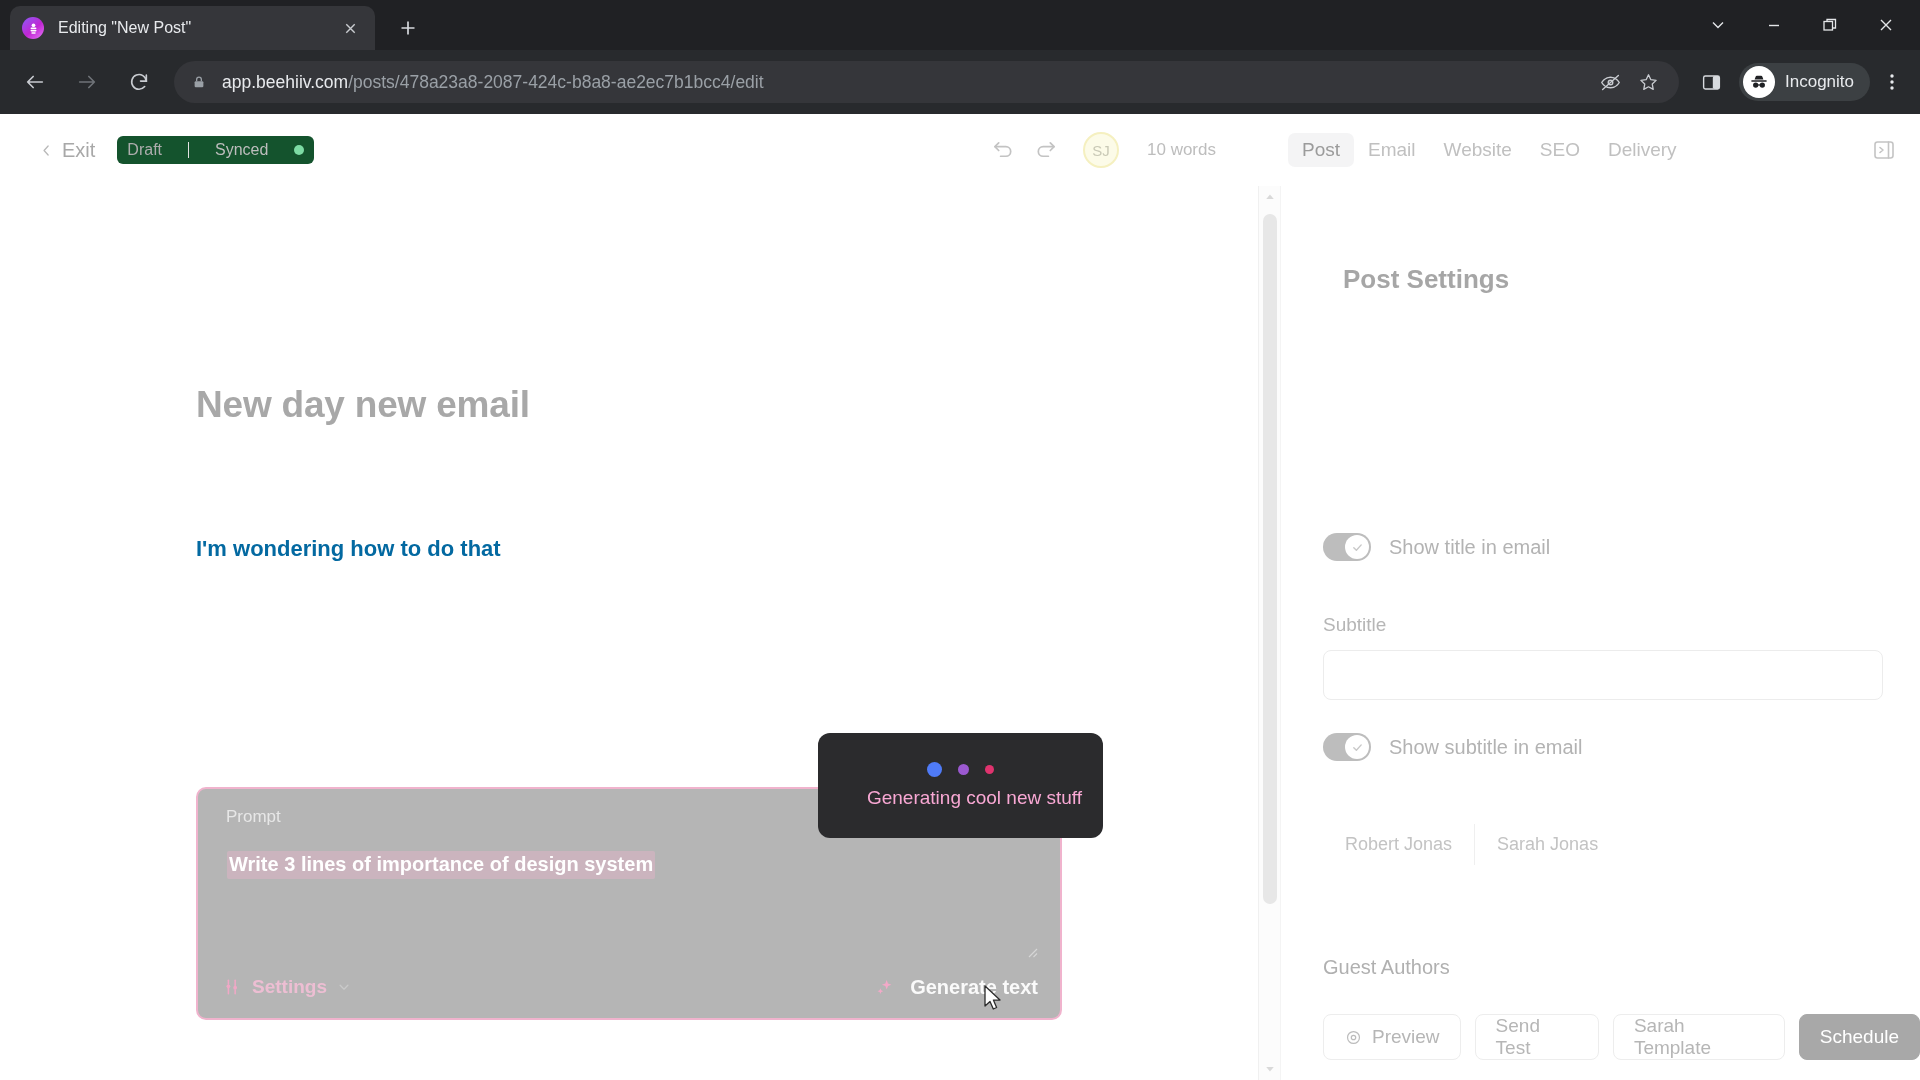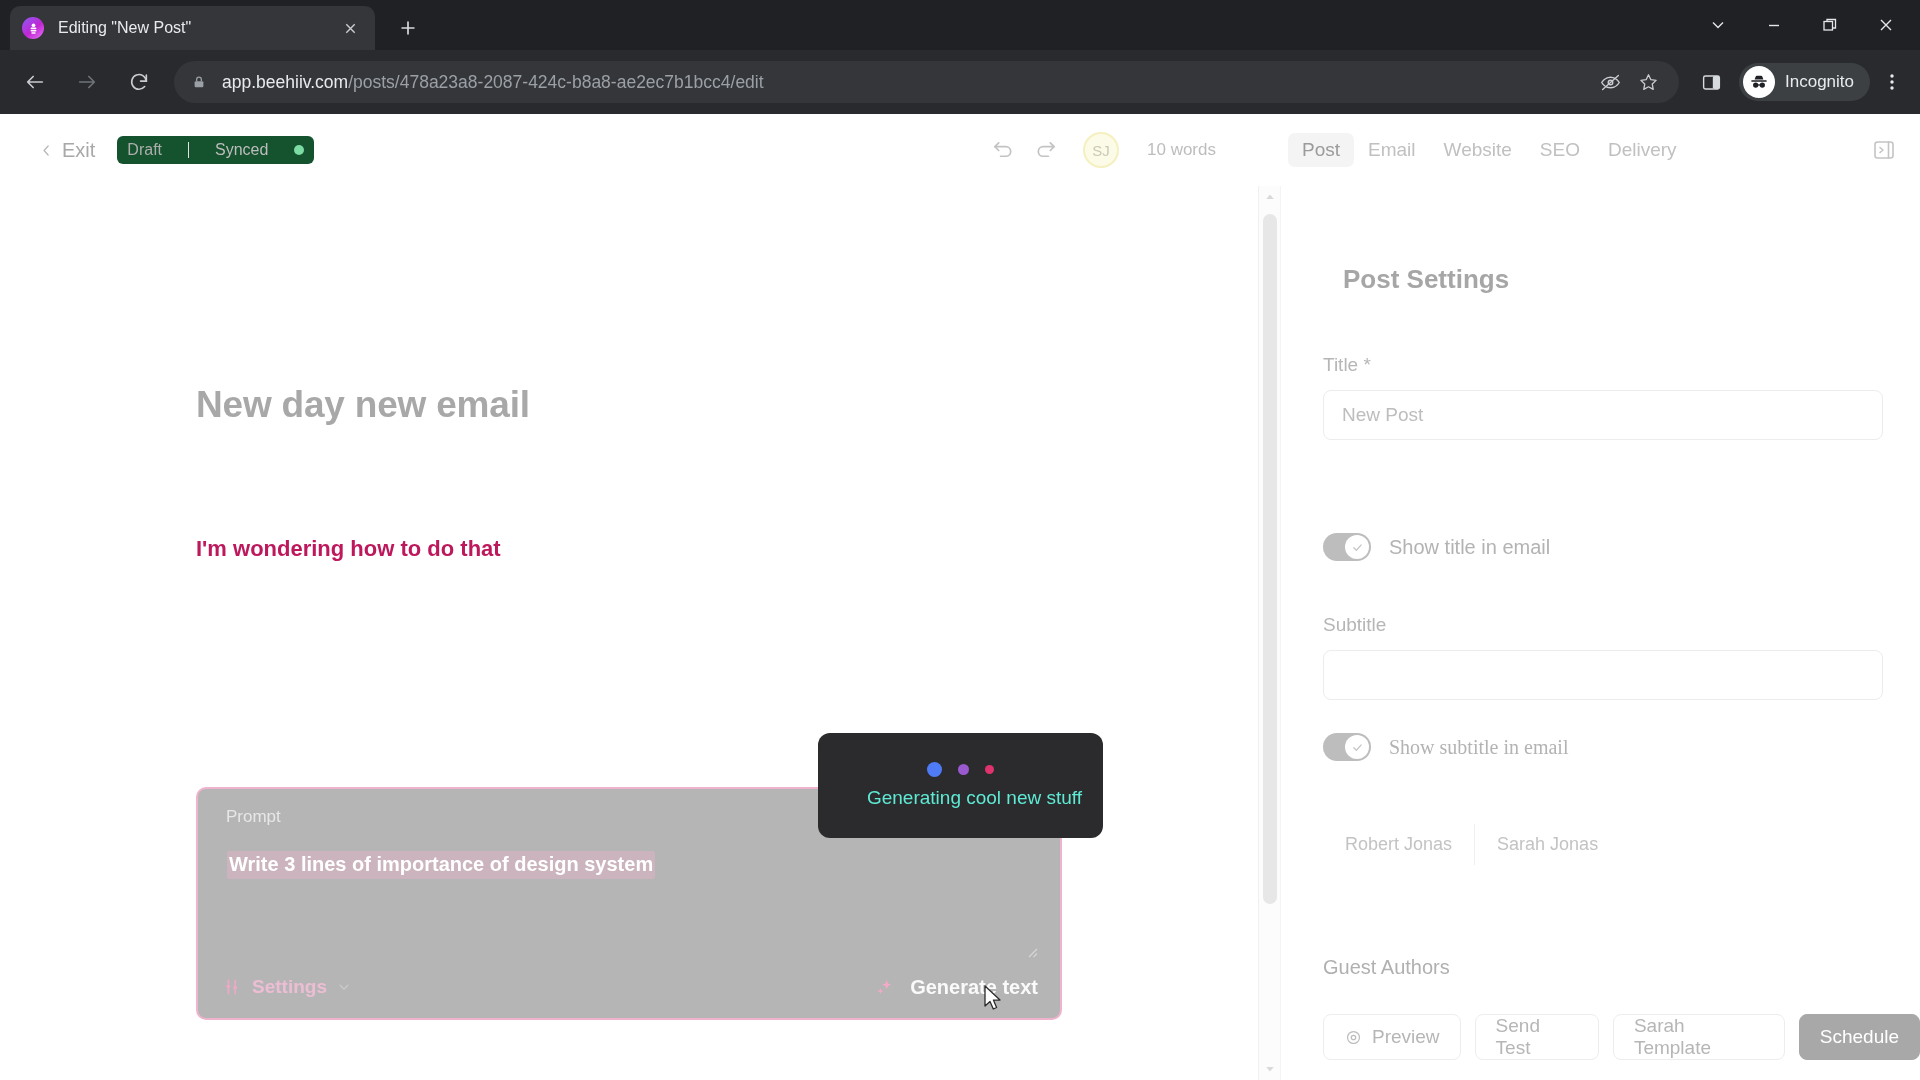"Title *" div { html: <div> <div>Title *</div> <div>New Post</div> </div> -> none }
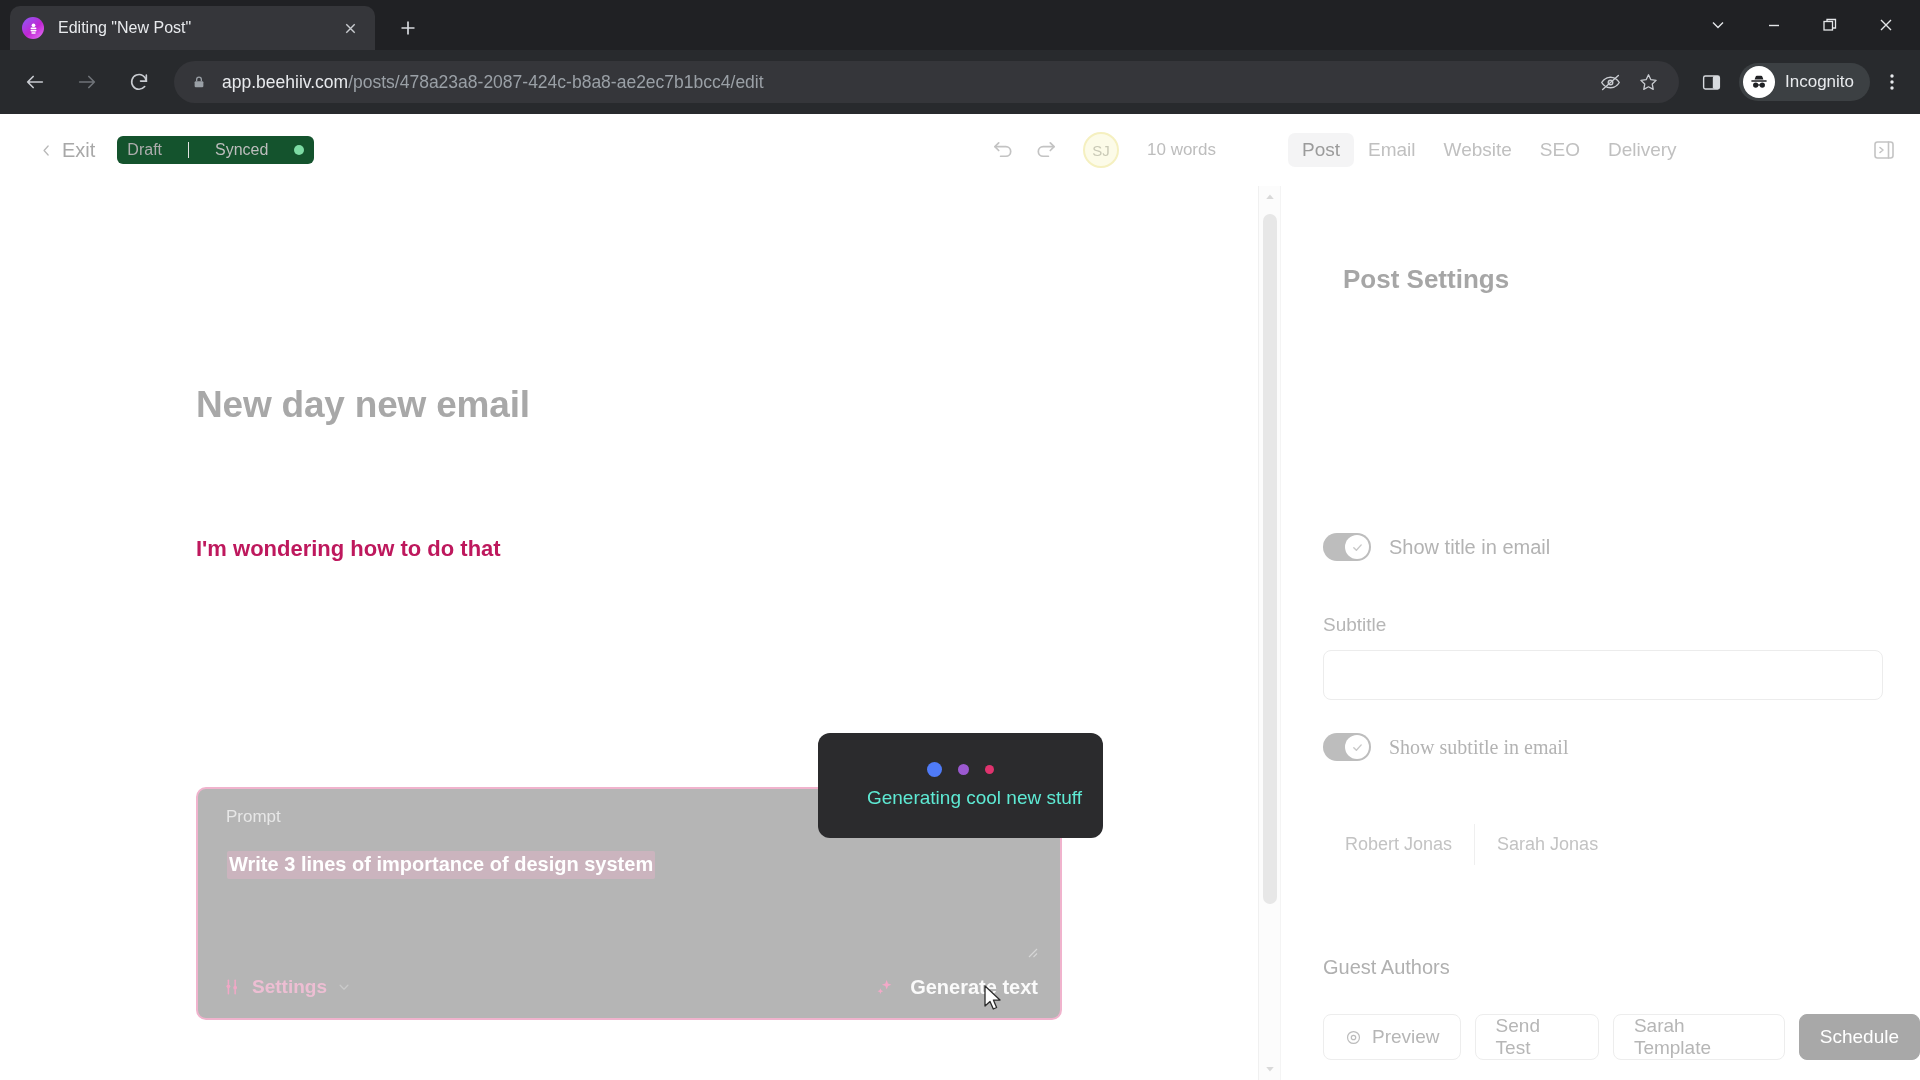"I'm wondering how to do" .doc-para { color: #be185d -> #0369a1 }
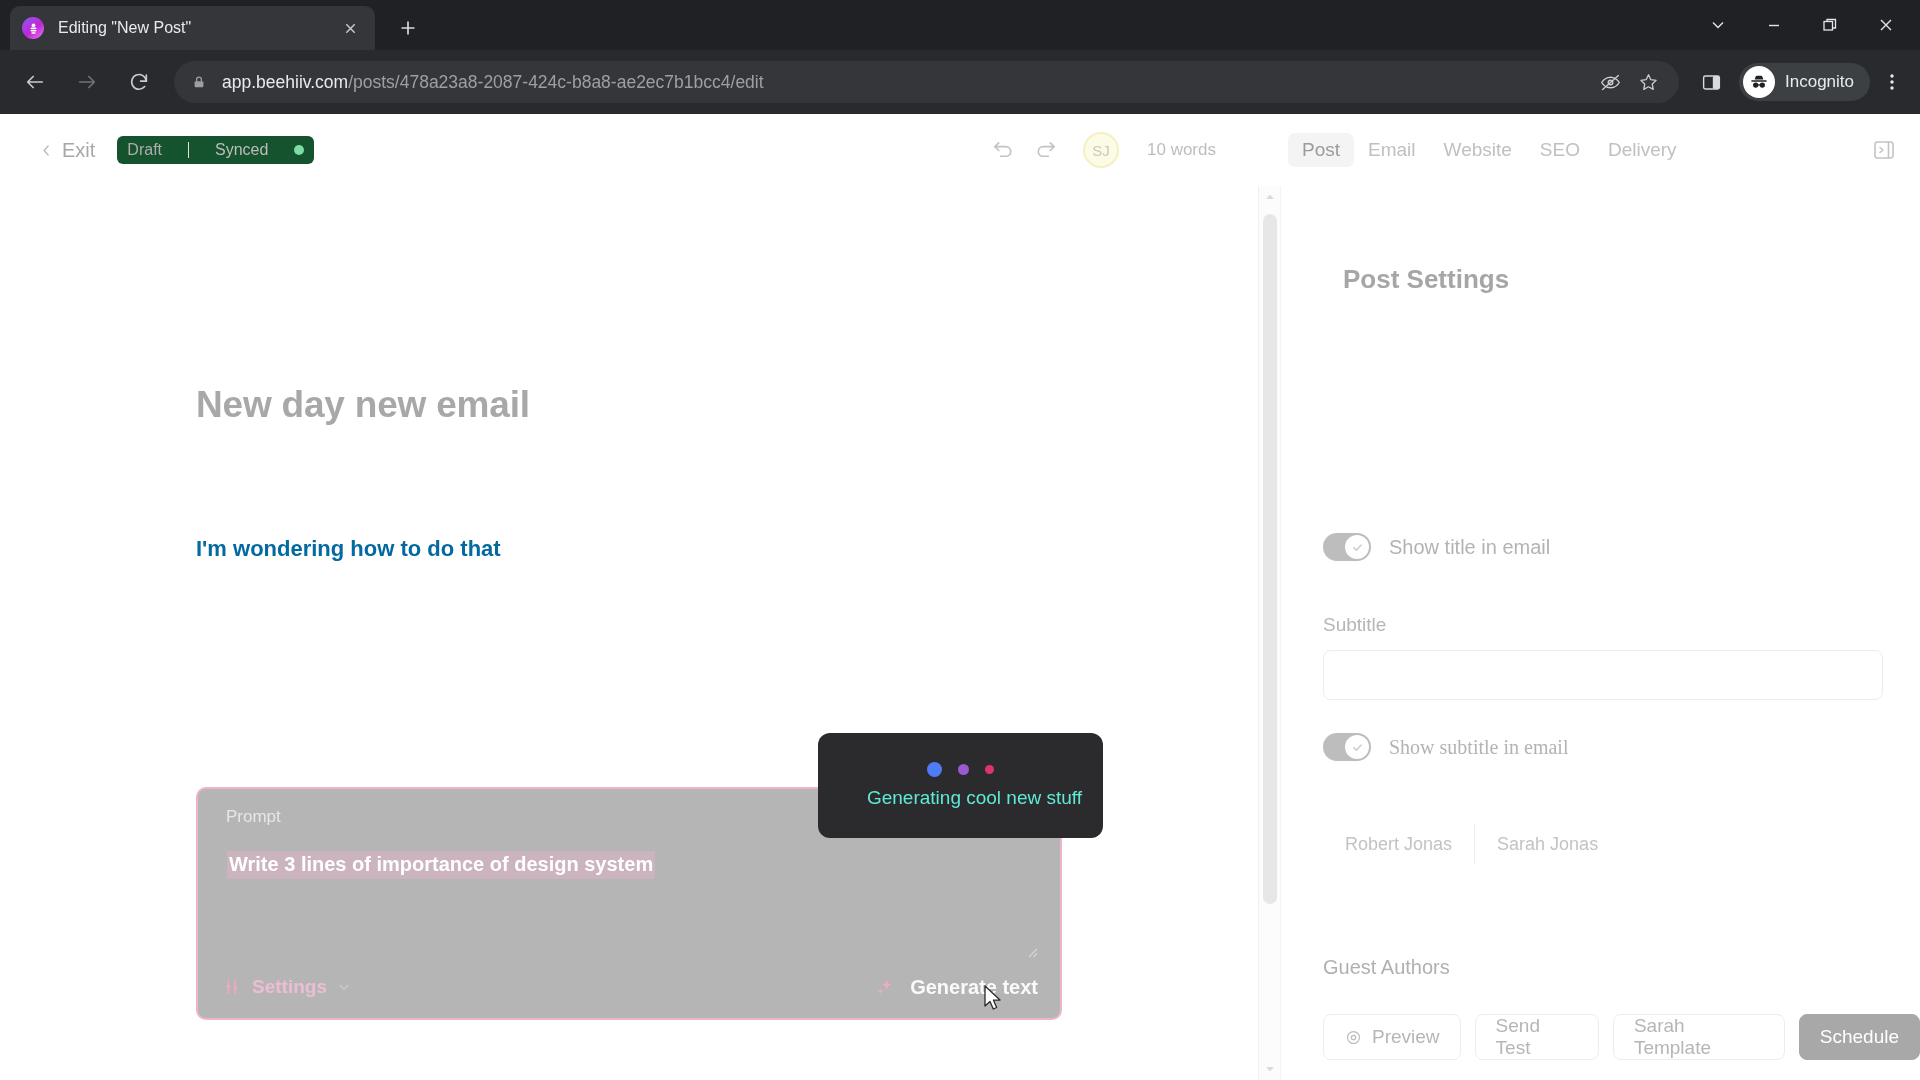"Show subtitle in email" div.toggle-row { font-family: Liberation Serif, serif -> none }
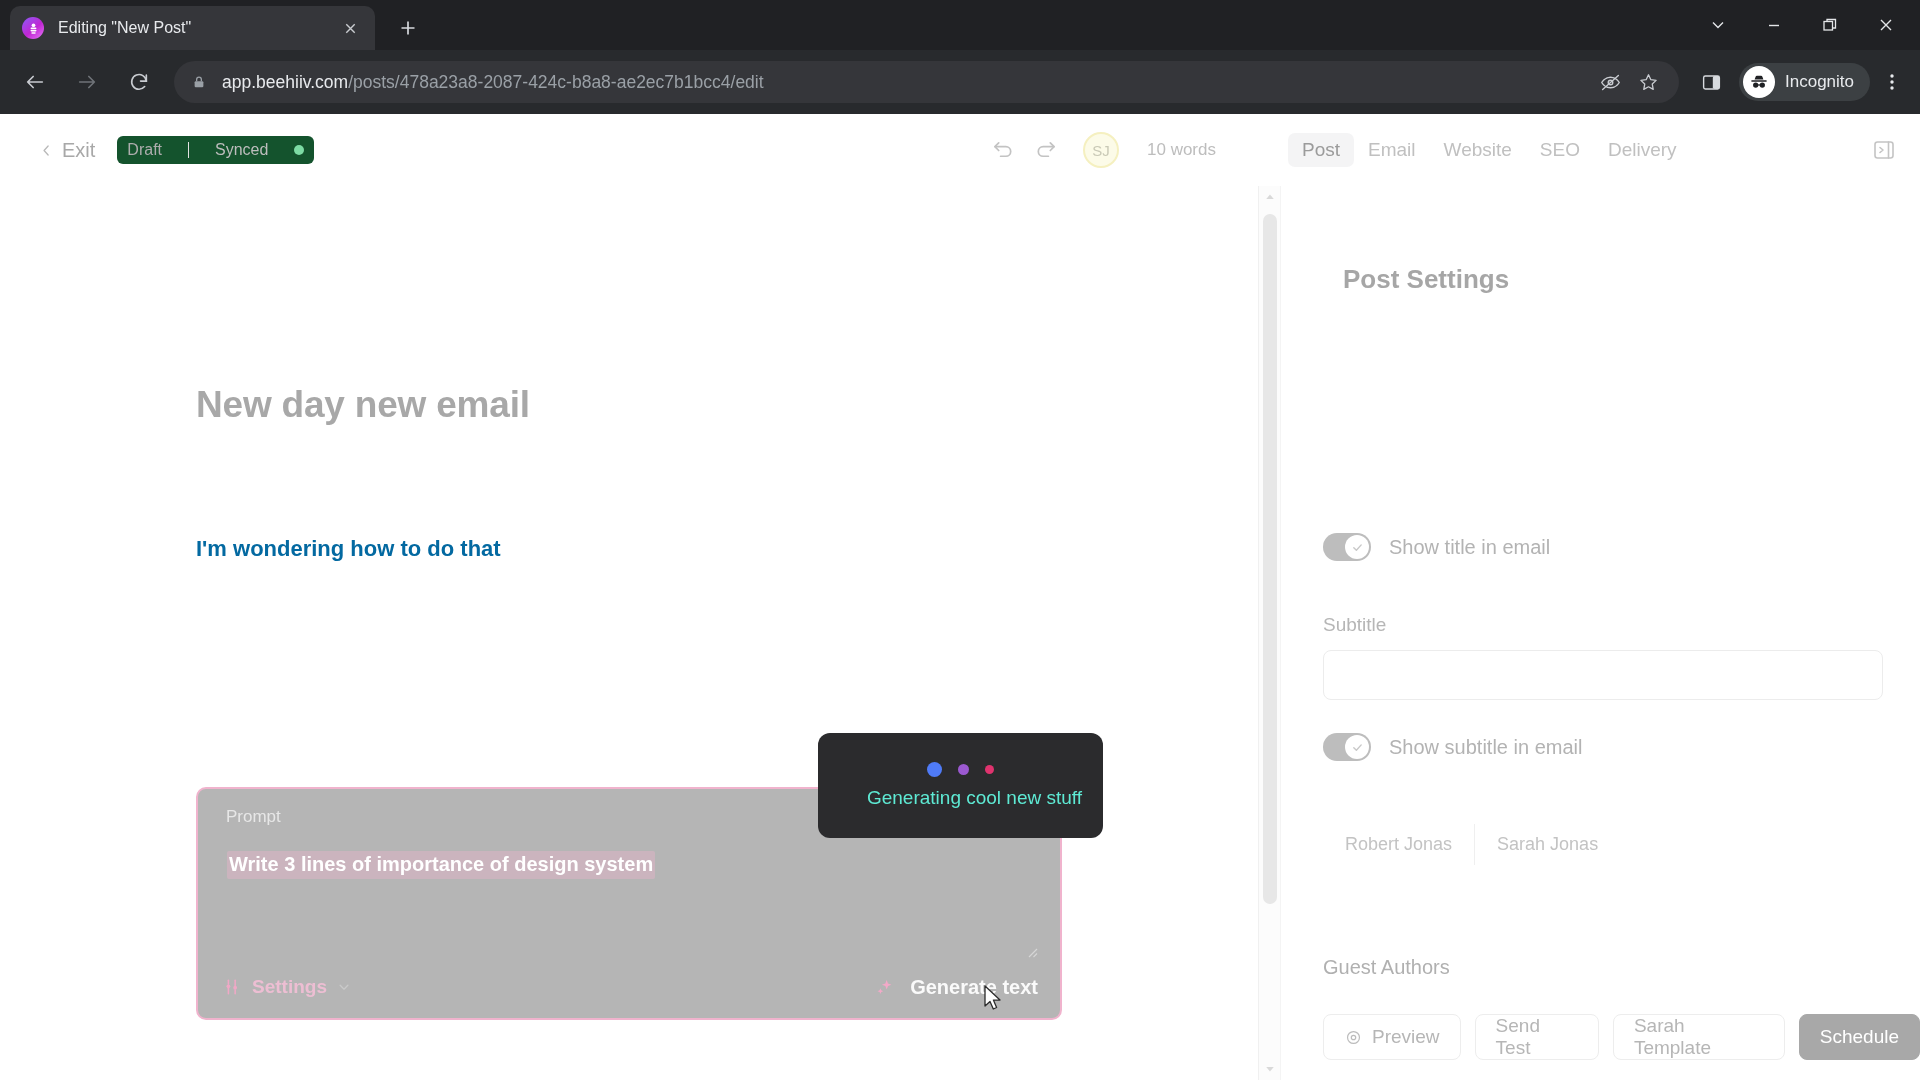"Generating cool new stuff" .toast-text { color: #5eead4 -> #f9a8d4 }
